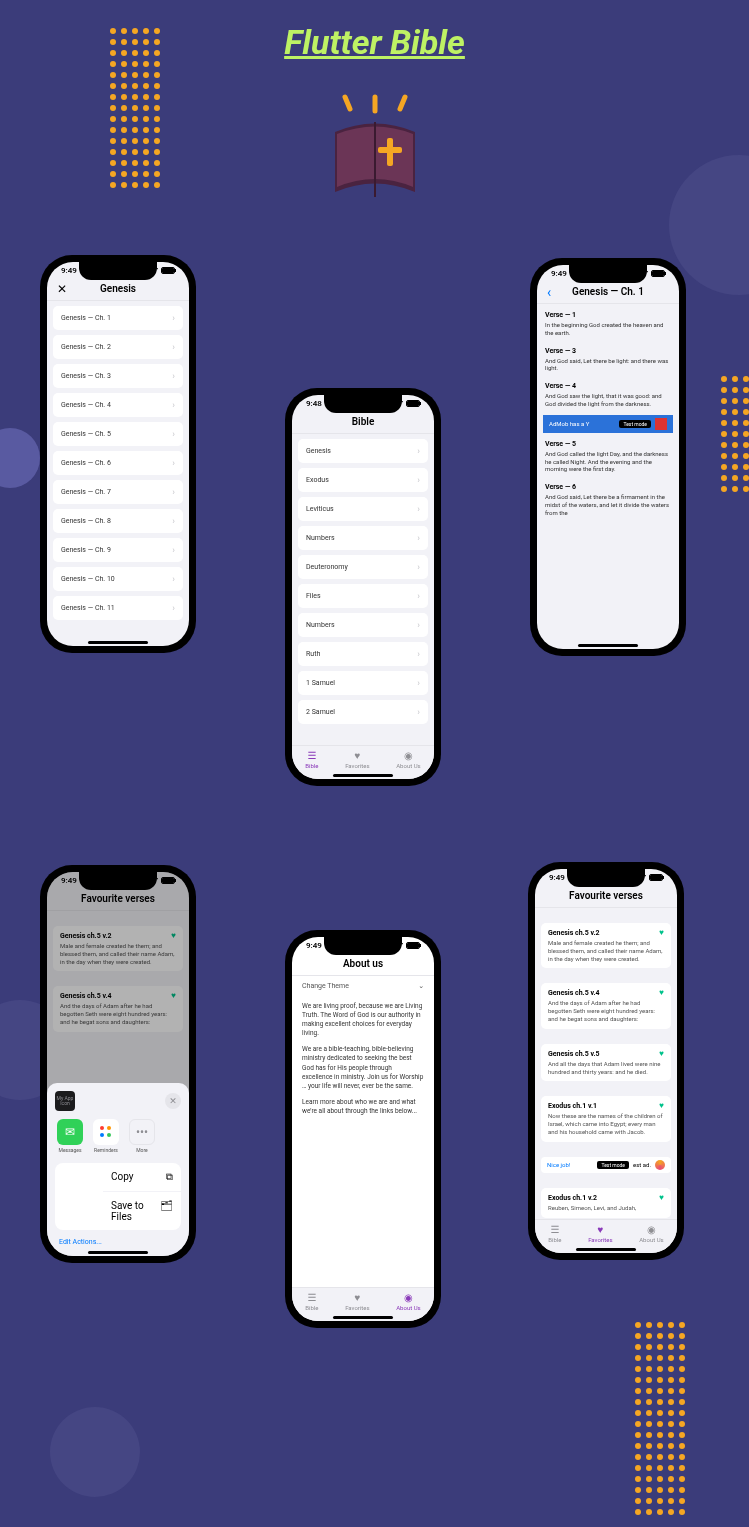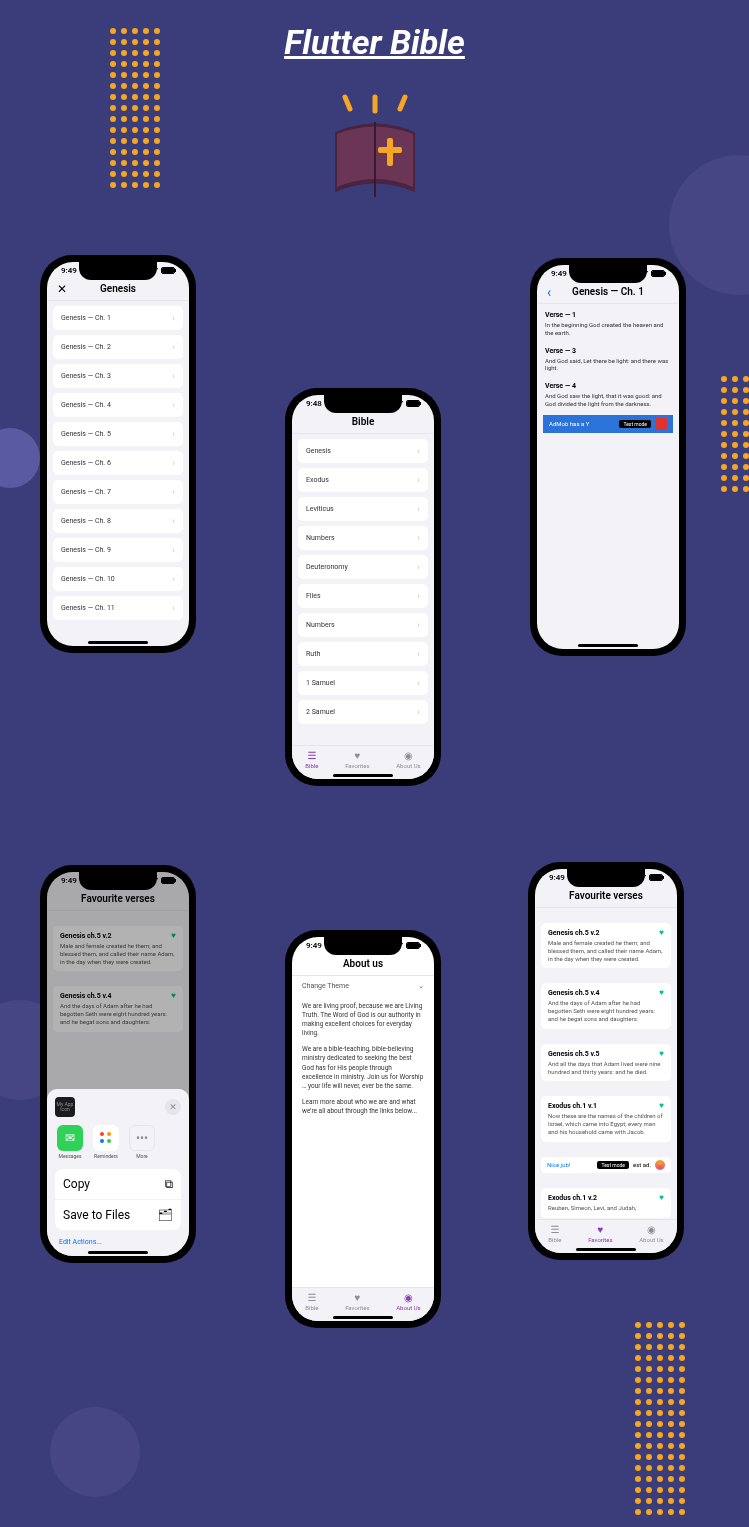"Flutter Bible" .title { color: #ffffff -> #bef264 }
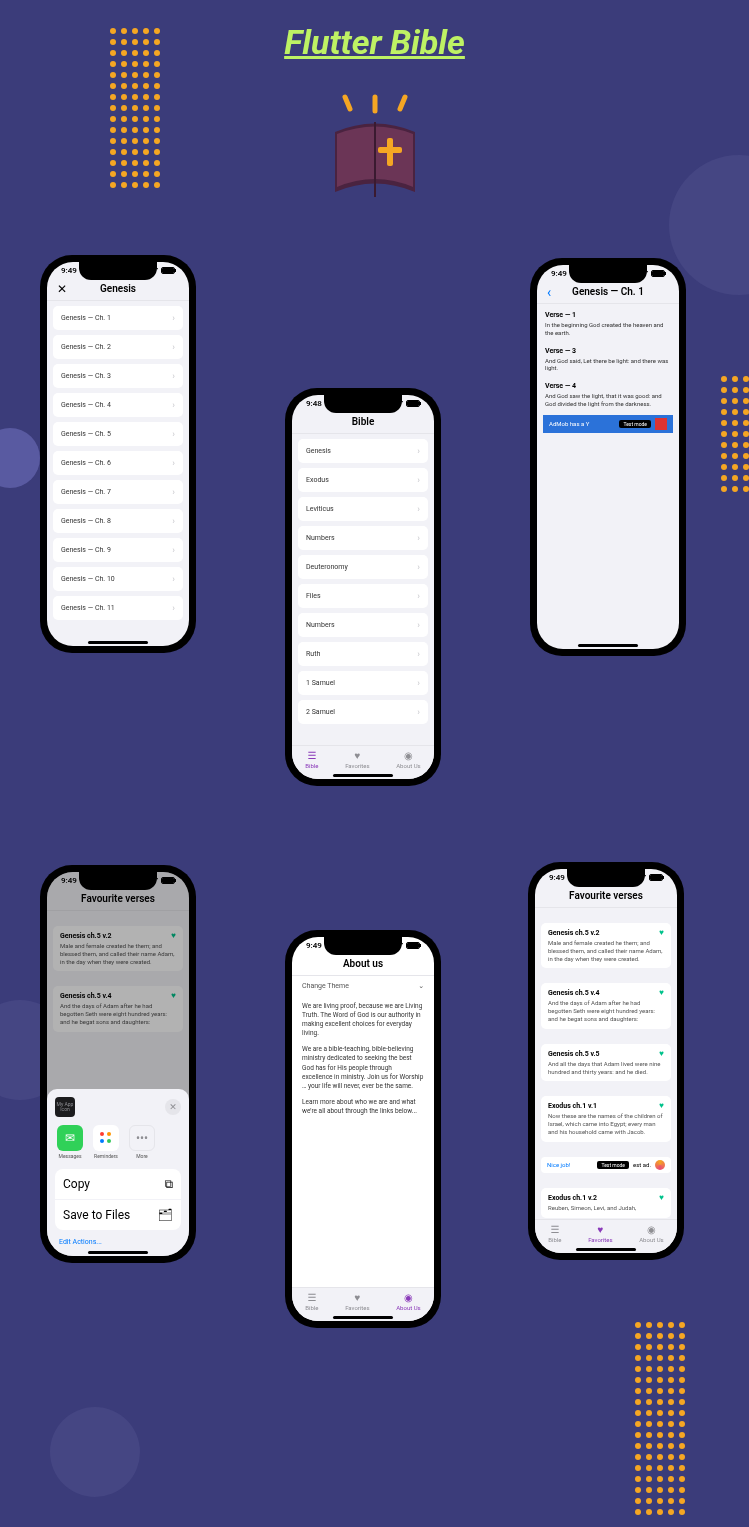"Verse — 5" div.verse-plain { html: none -> <div> <div>Verse — 5</div> <div>And God called the light Day, and the darkness he called Night. And the evening and the morning were the first day.</div> </div> }
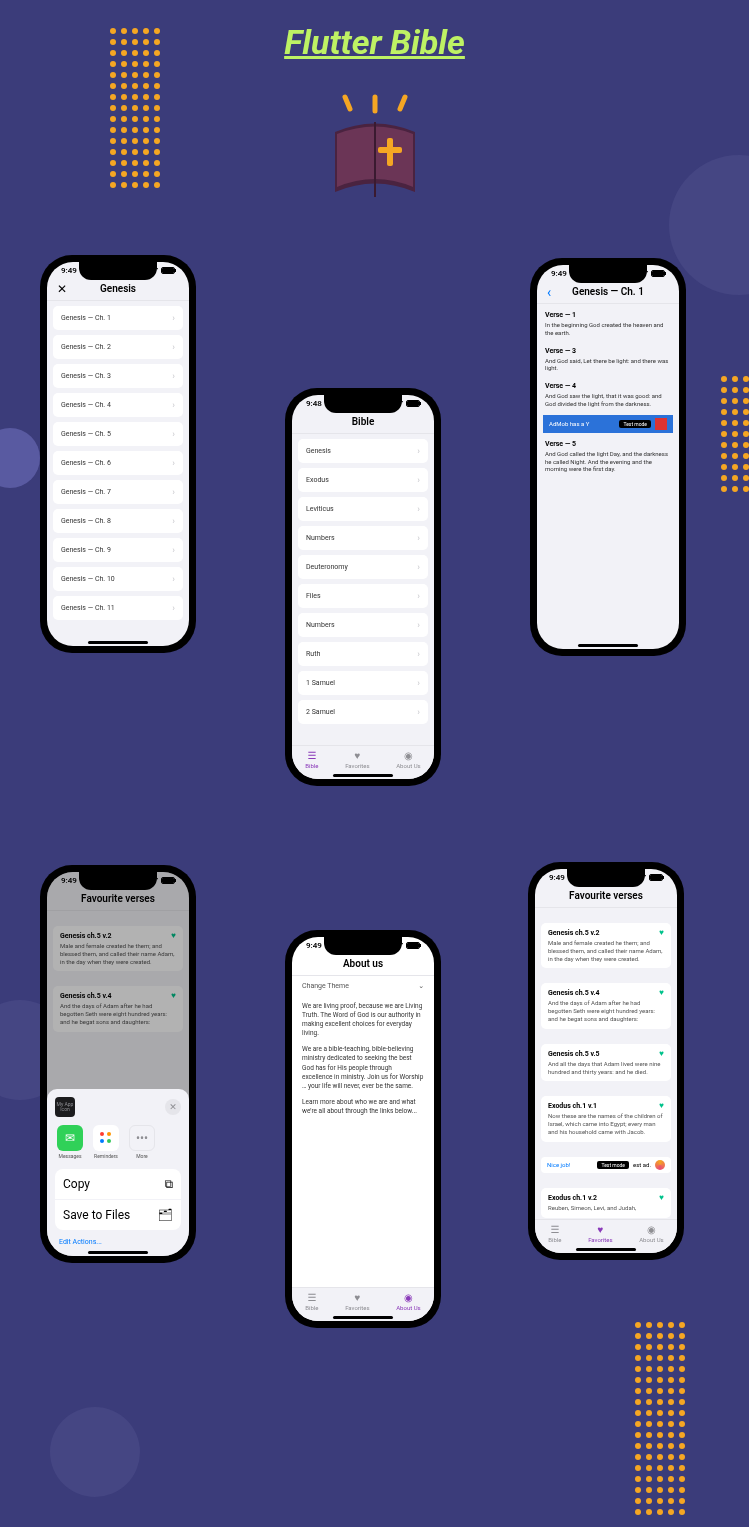"Verse — 6" div.verse-plain { html: none -> <div> <div>Verse — 6</div> <div>And God said, Let there be a firmament in the midst of the waters, and let it divide the waters from the</div> </div> }
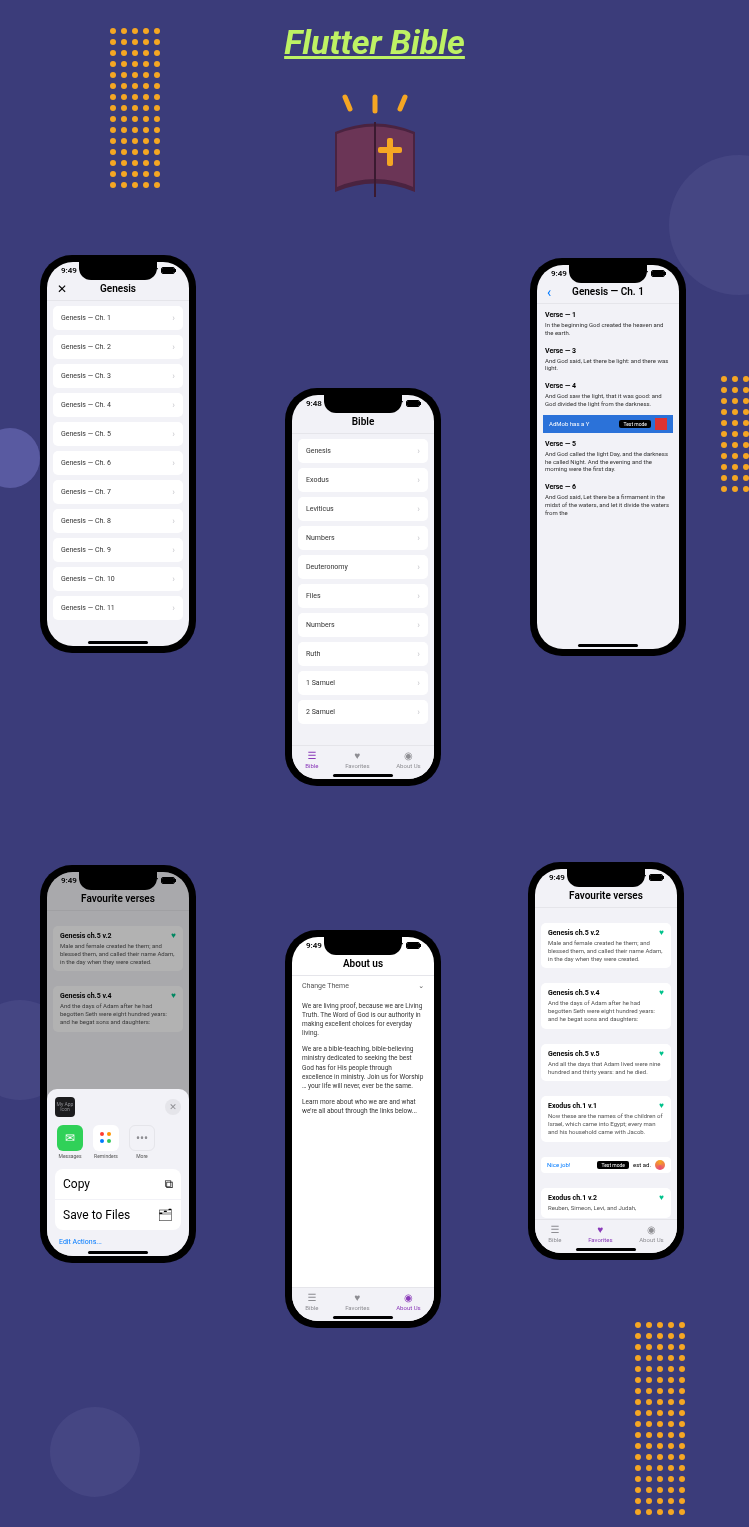"Copy" .share-action { align-items: center -> none; font-size: 12px -> 10px; margin-left: none -> 48px }
